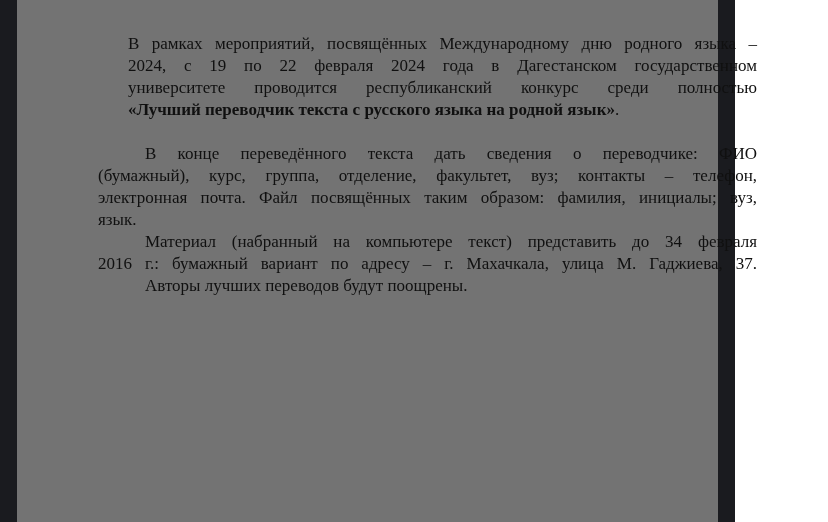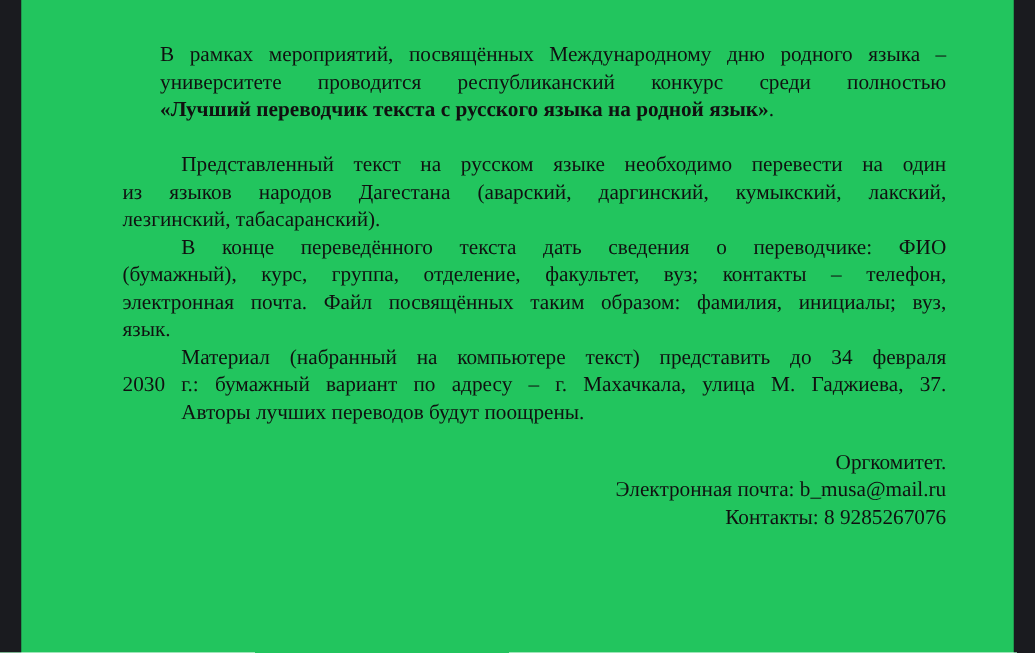"В рамках мероприятий, посвящённых" .viewport { background: #22c55e -> #737373; width: 828px -> 735px }
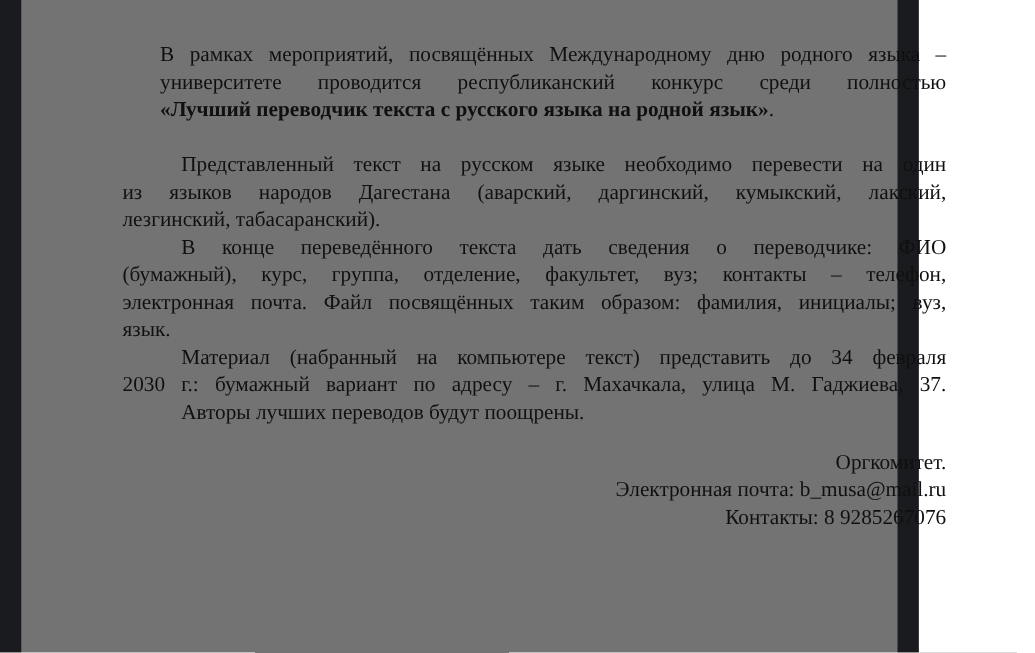"2024, с 19 по 22" div.line { html: none -> <div>2024, с 19 по 22 февраля 2024 года в Дагестанском государственном</div> }
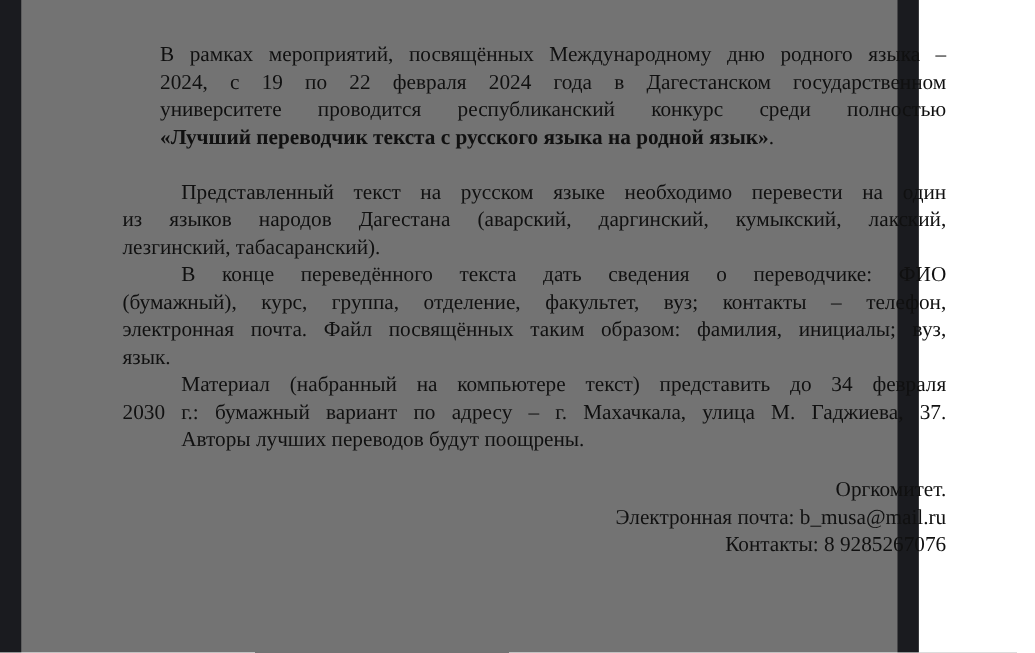"Представленный текст на русском языке" div.para { html: <div> <div>Представленный текст на русском языке необходимо перевести на один</div> <div>из языков народов Дагестана (аварский, даргинский, кумыкский, лакский,</div> <div>лезгинский, табасаранский).</div> </div> -> none }
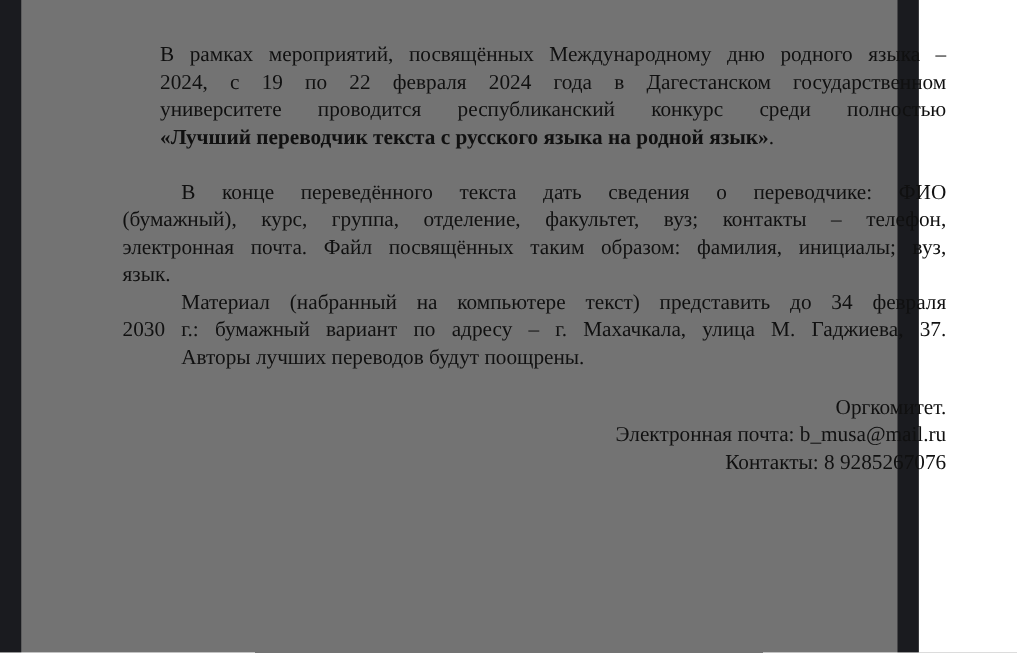"2030 г.: бумажный вариант по" div.line { text: 2030 -> 2016 }
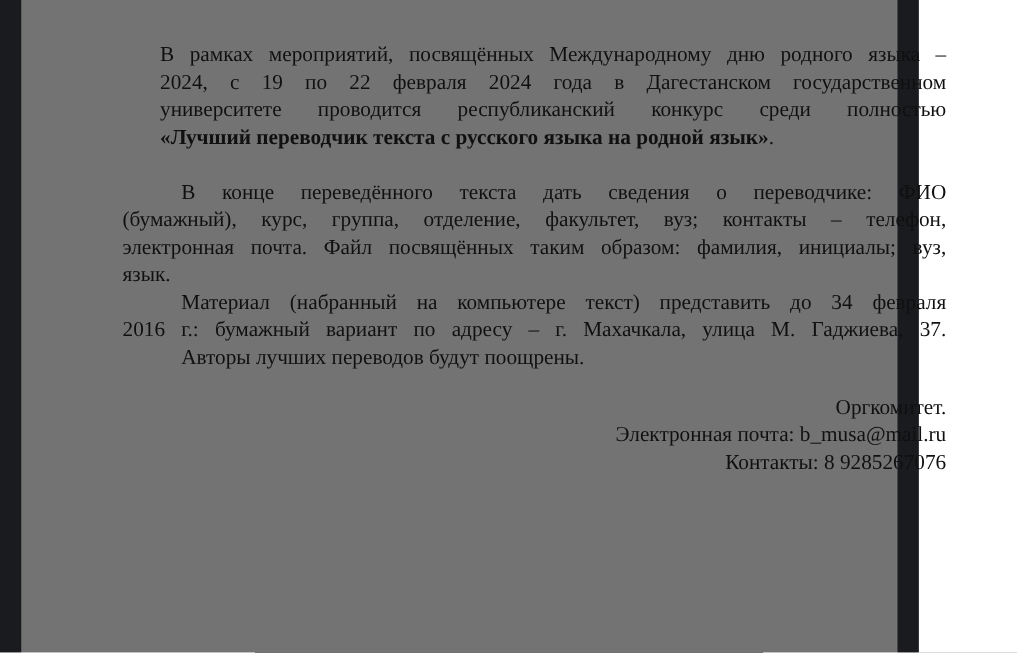"Оргкомитет." div.signature { html: <div> <div>Оргкомитет.</div> <div>Электронная почта: b_musa@mail.ru</div> <div>Контакты: 8 9285267076</div> </div> -> none }
